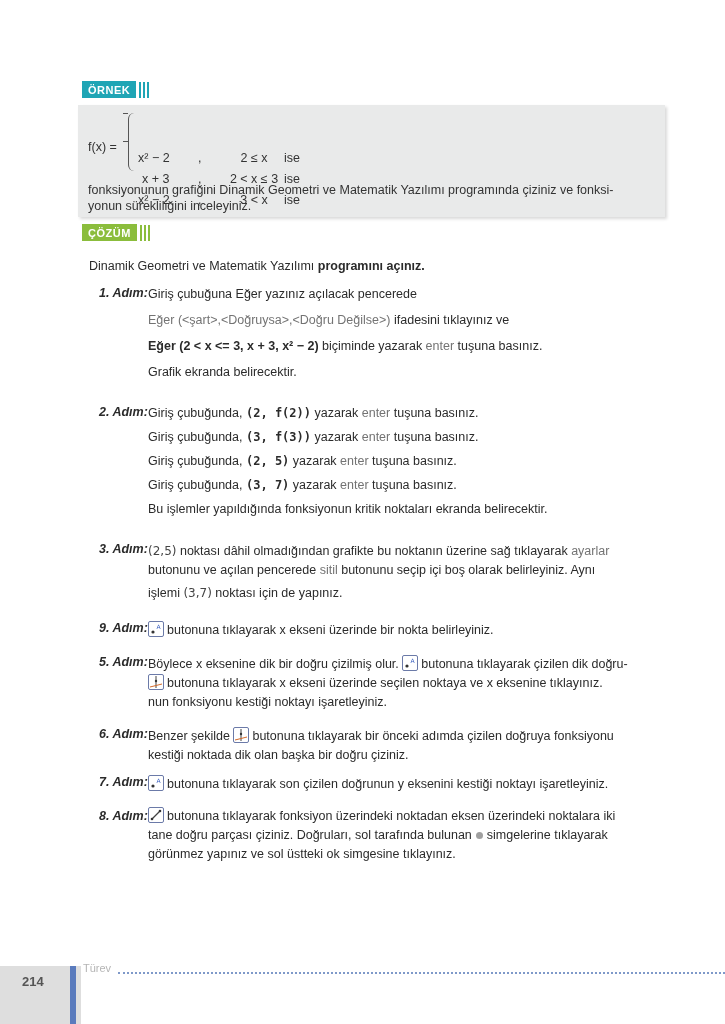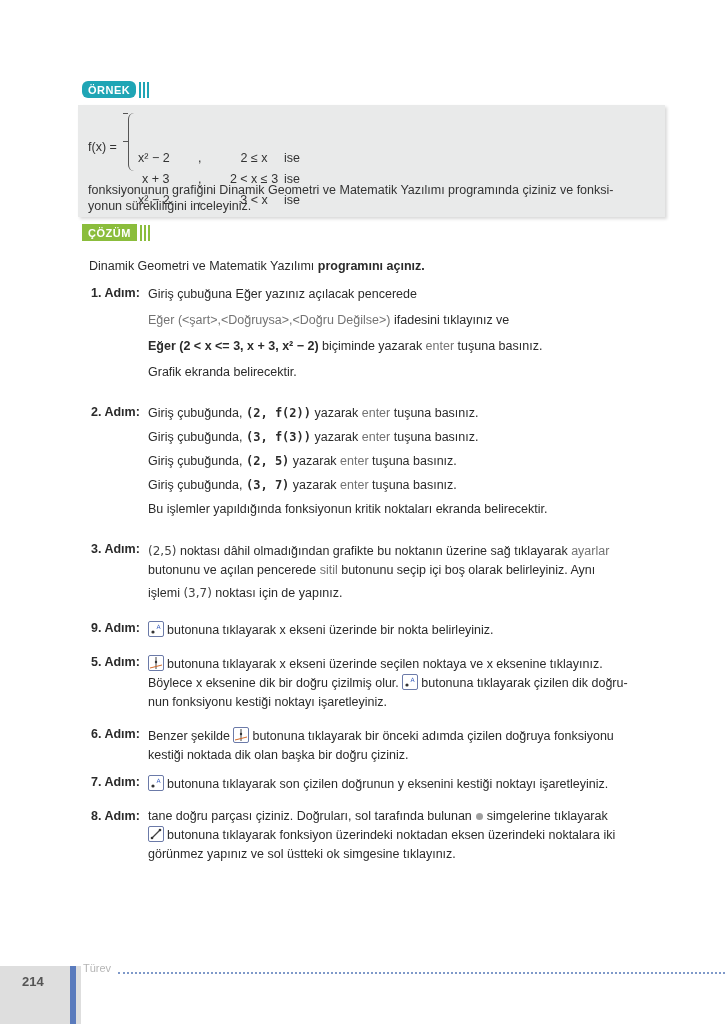"ÖRNEK" .tag.ornek .lbl { border-radius: 6px -> none }
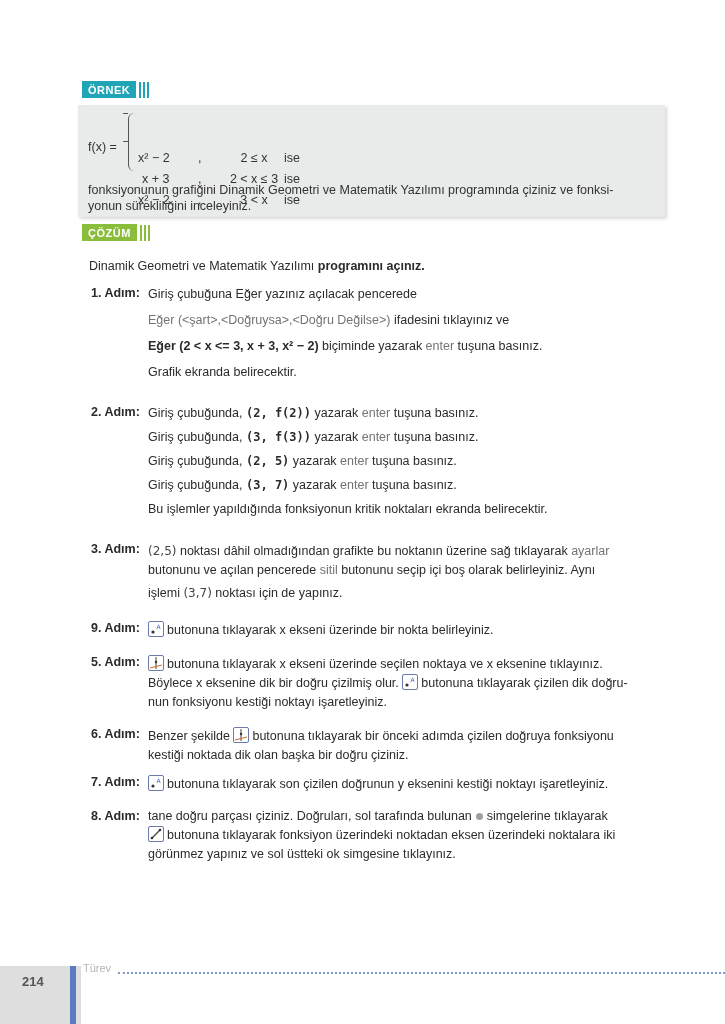"1. Adım:" .step .num { font-style: none -> italic; left: 4px -> 12px }
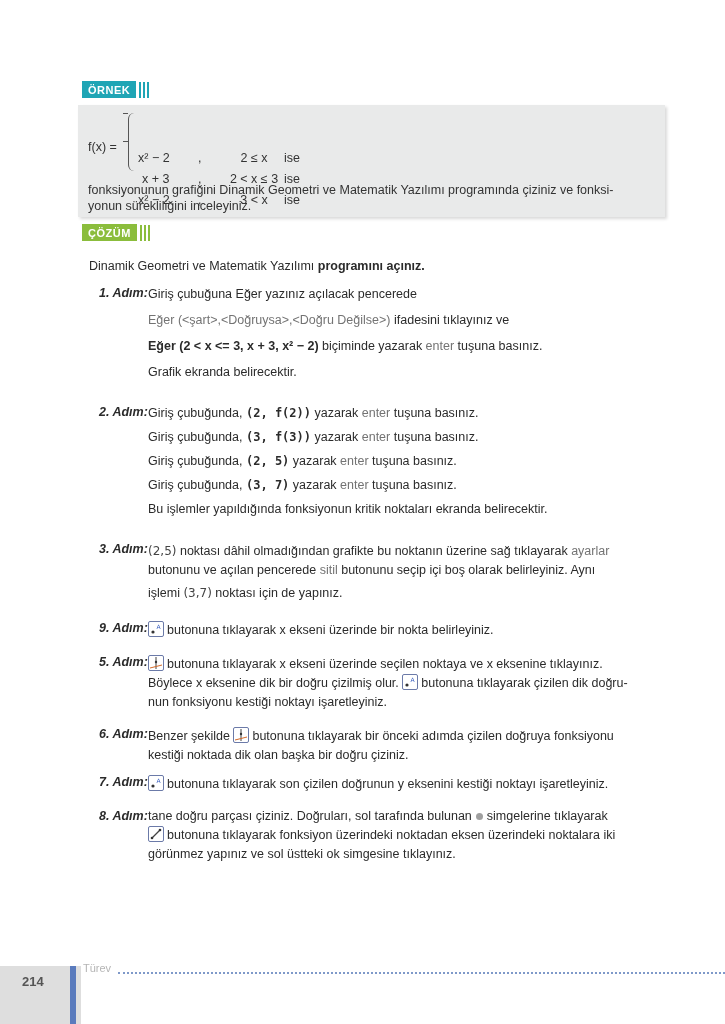"butonuna tıklayarak x ekseni üzerinde seçilen" div.pline { order: before "Böylece x eksenine dik bir" -> after "Böylece x eksenine dik bir" }
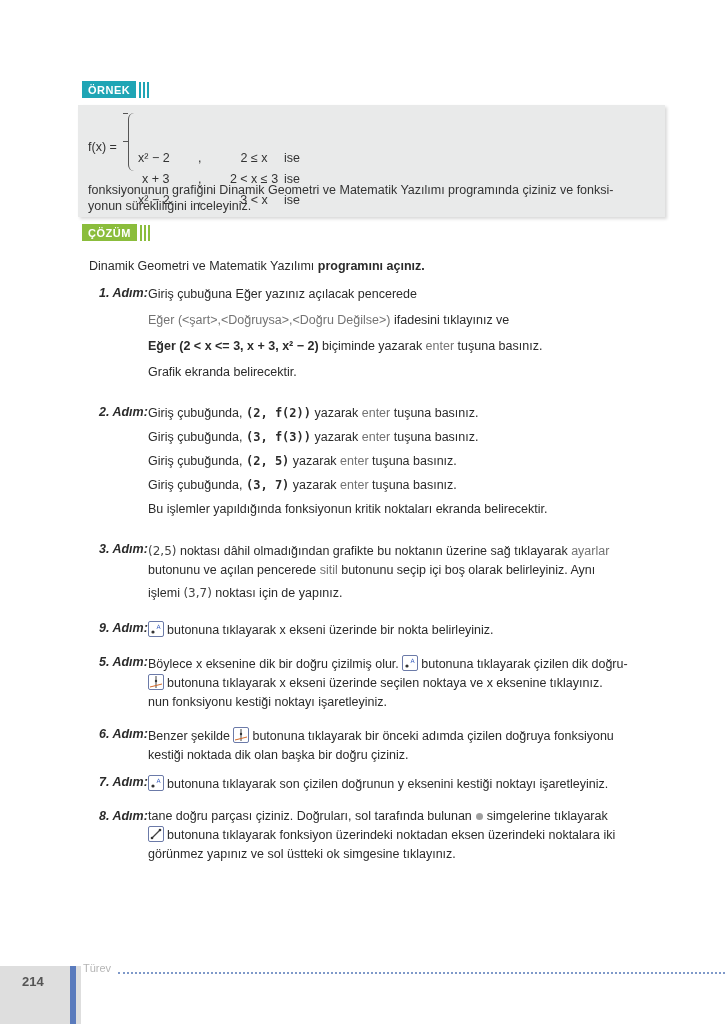"tane doğru parçası çiziniz. Doğruları," div.pline { order: before "butonuna tıklayarak fonksiyon üzerindeki" -> after "butonuna tıklayarak fonksiyon üzerindeki" }
